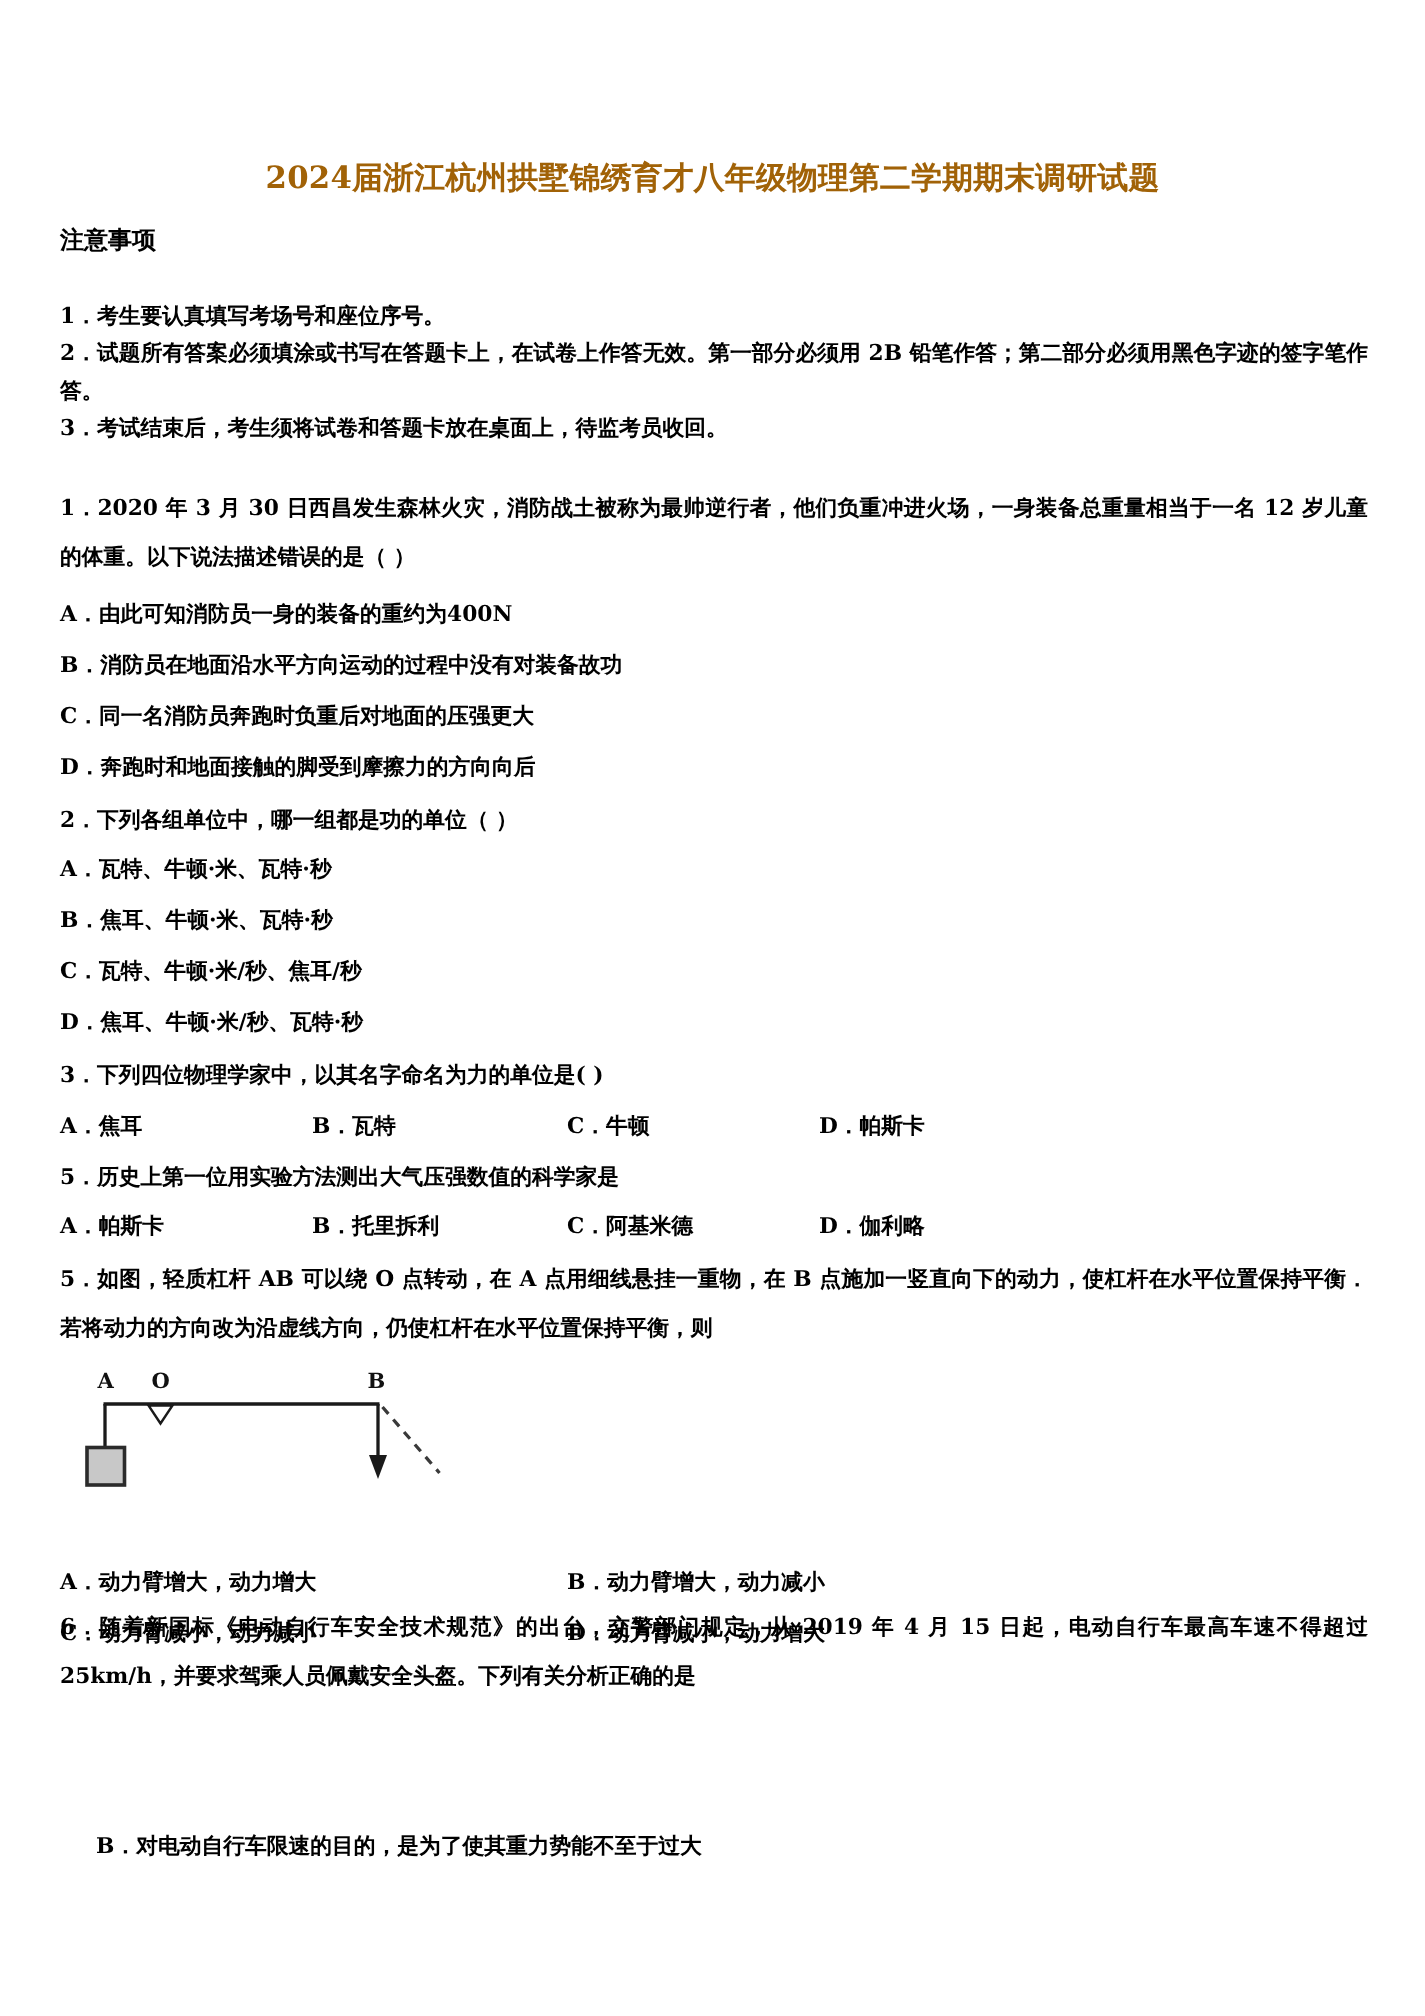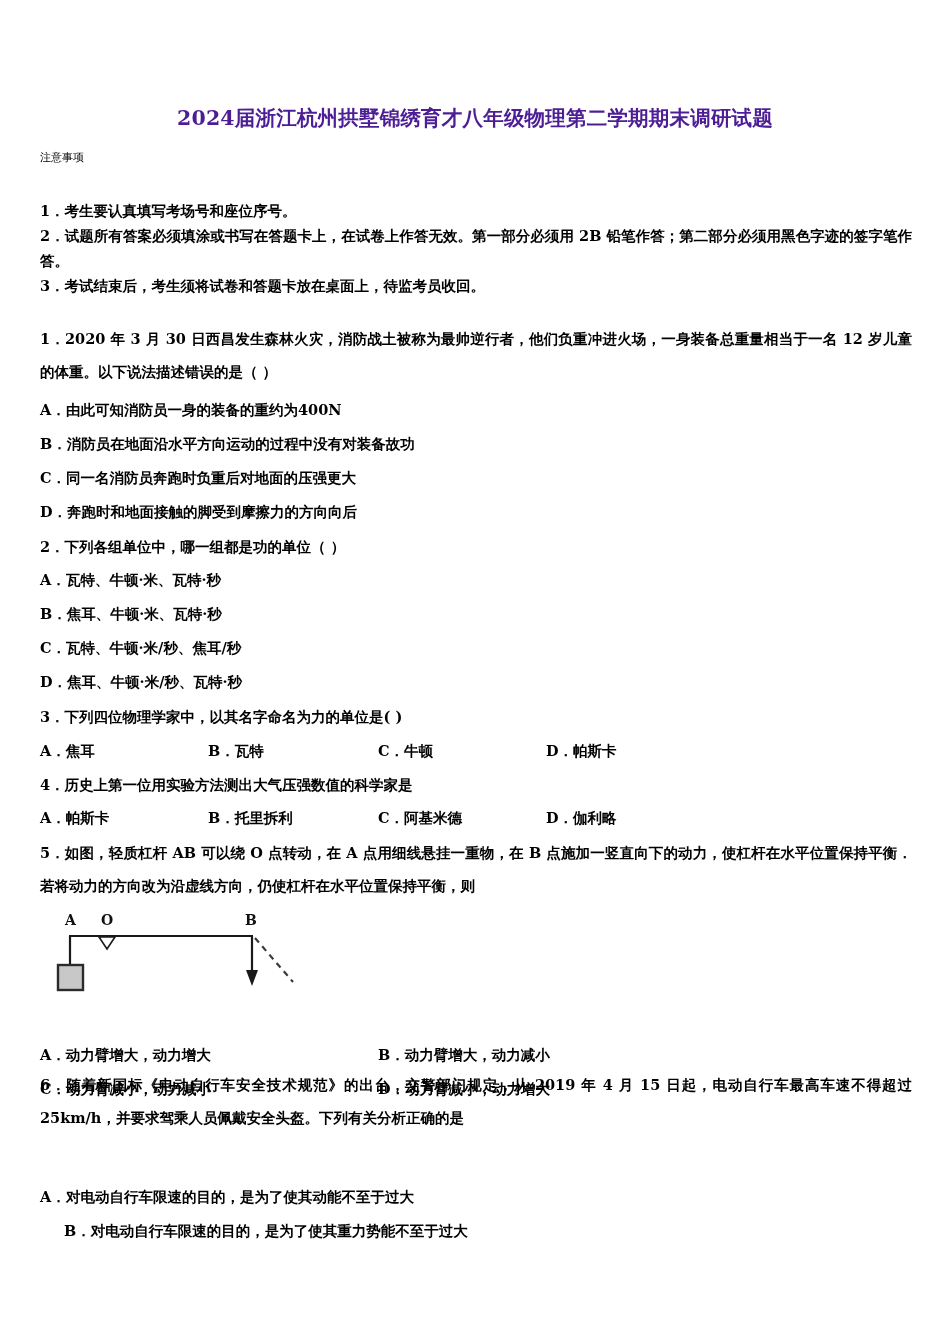"2024届浙江杭州拱墅锦绣育才八年级物理第二学期期末调研试题" .title { color: #4c1d95 -> #a16207 }
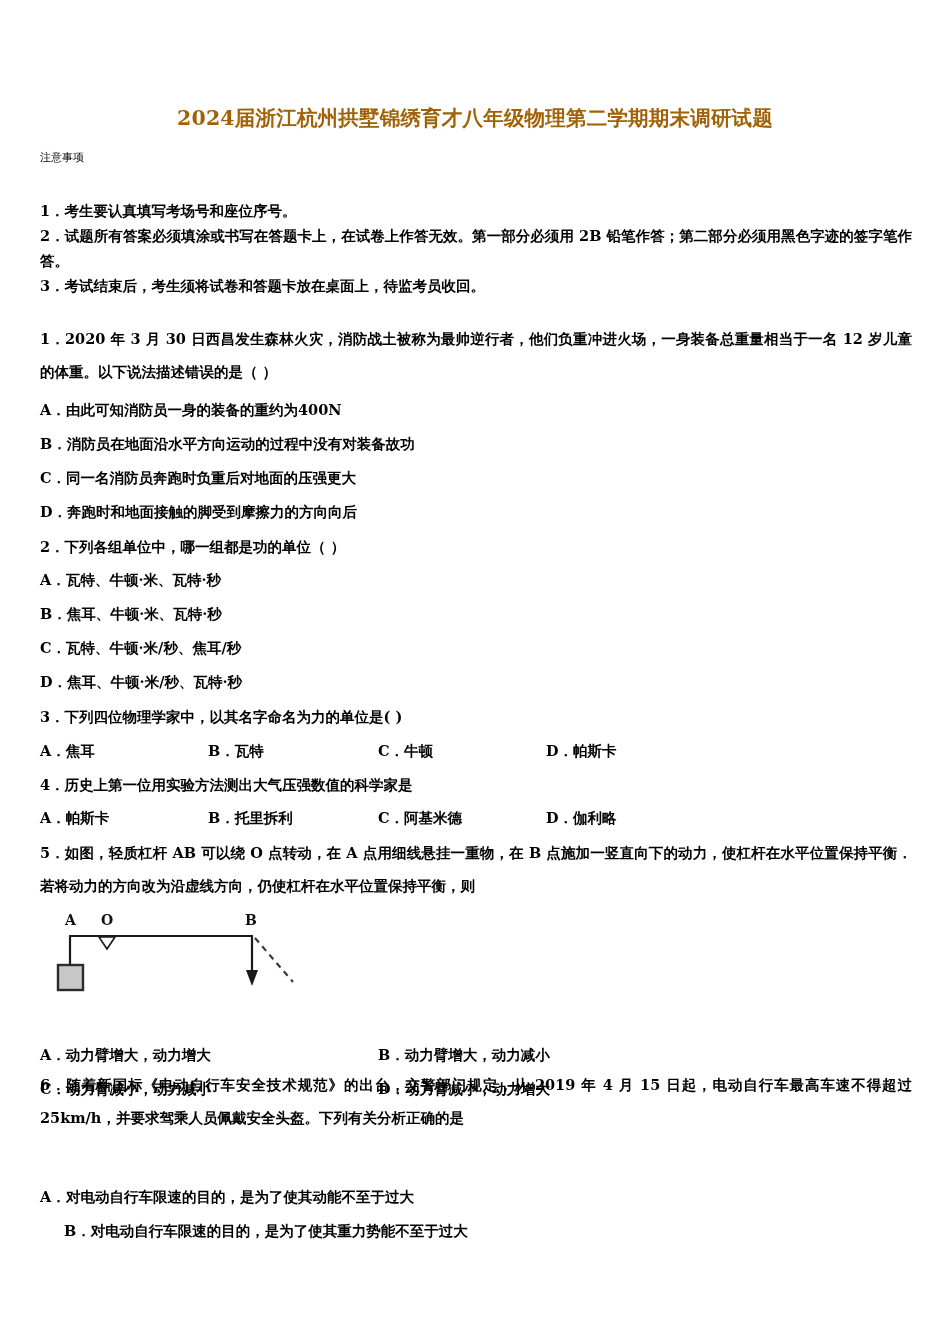"注意事项" .notice-head { font-size: 11px -> 16px; font-weight: normal -> bold }
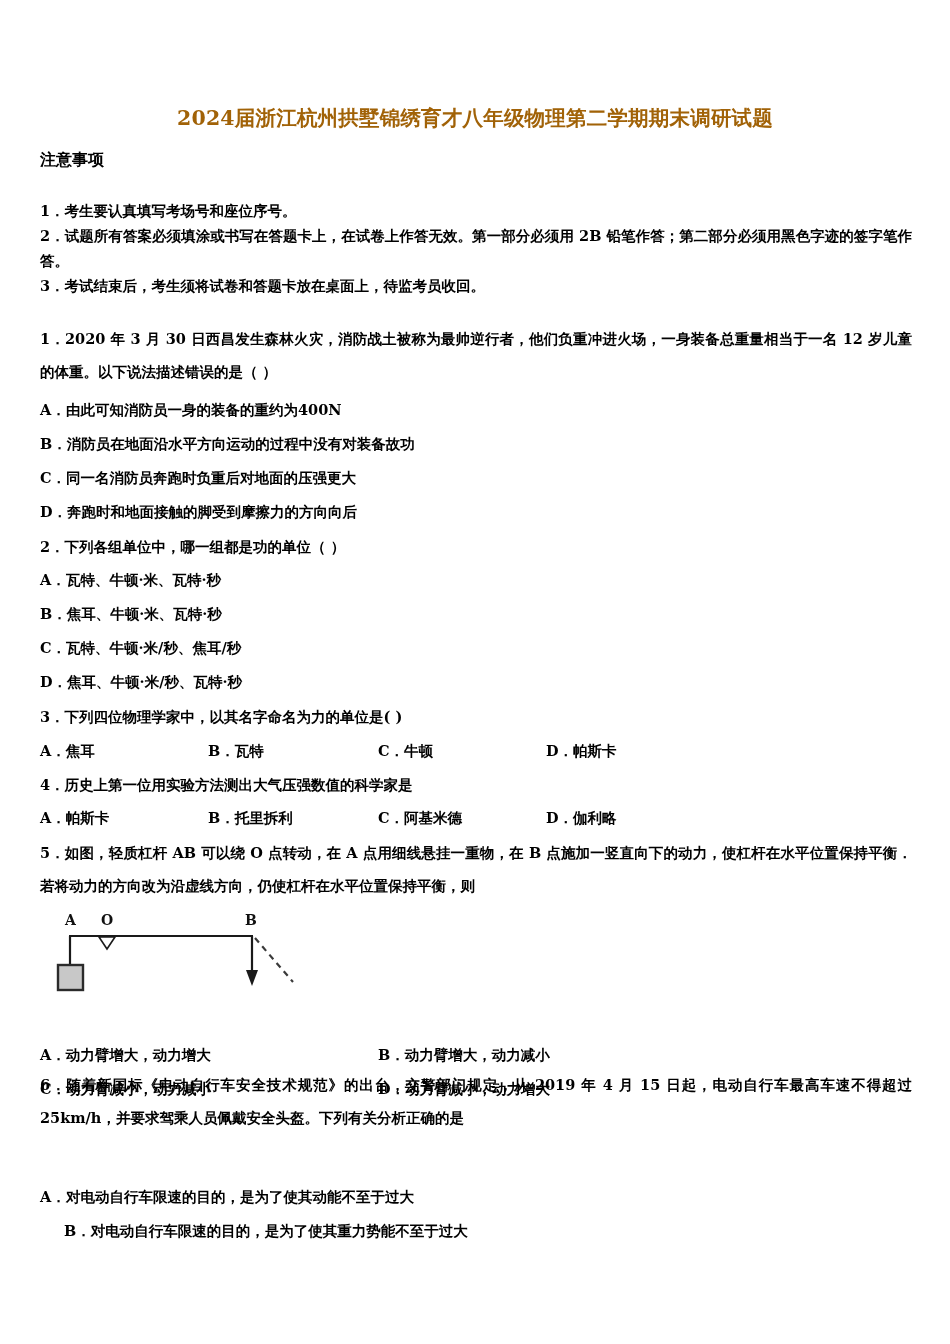"4．历史上第一位用实验方法测出大气压强数值的科学家是" div.block { text: 4 -> 5 }
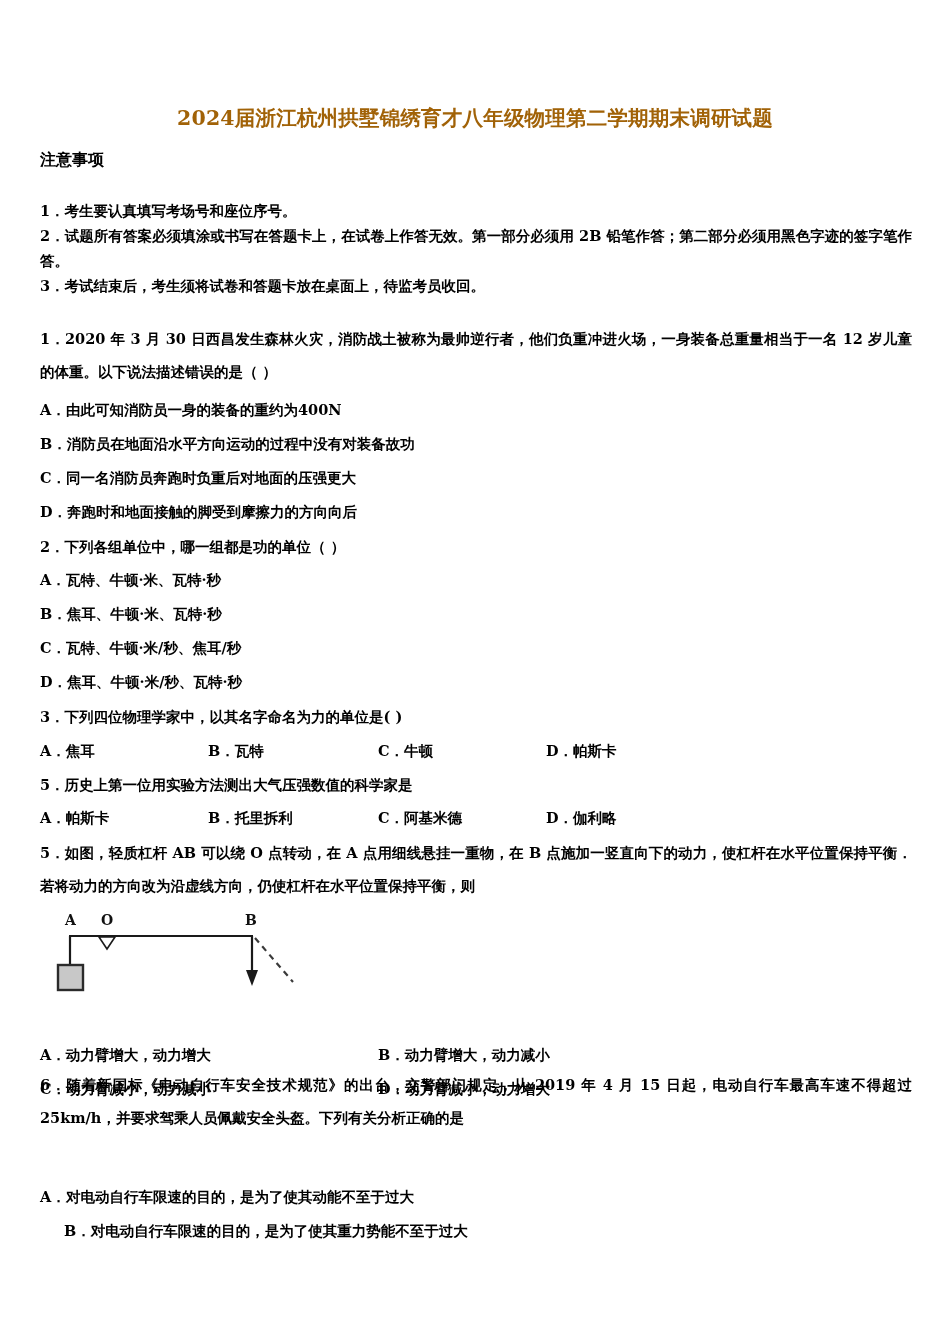"A．对电动自行车限速的目的，是为了使其动能不至于过大" div.block { html: <div><span>A．</span><span>对电动自行车限速的目的，是为了使其动能不至于过大</span></div> -> none }
